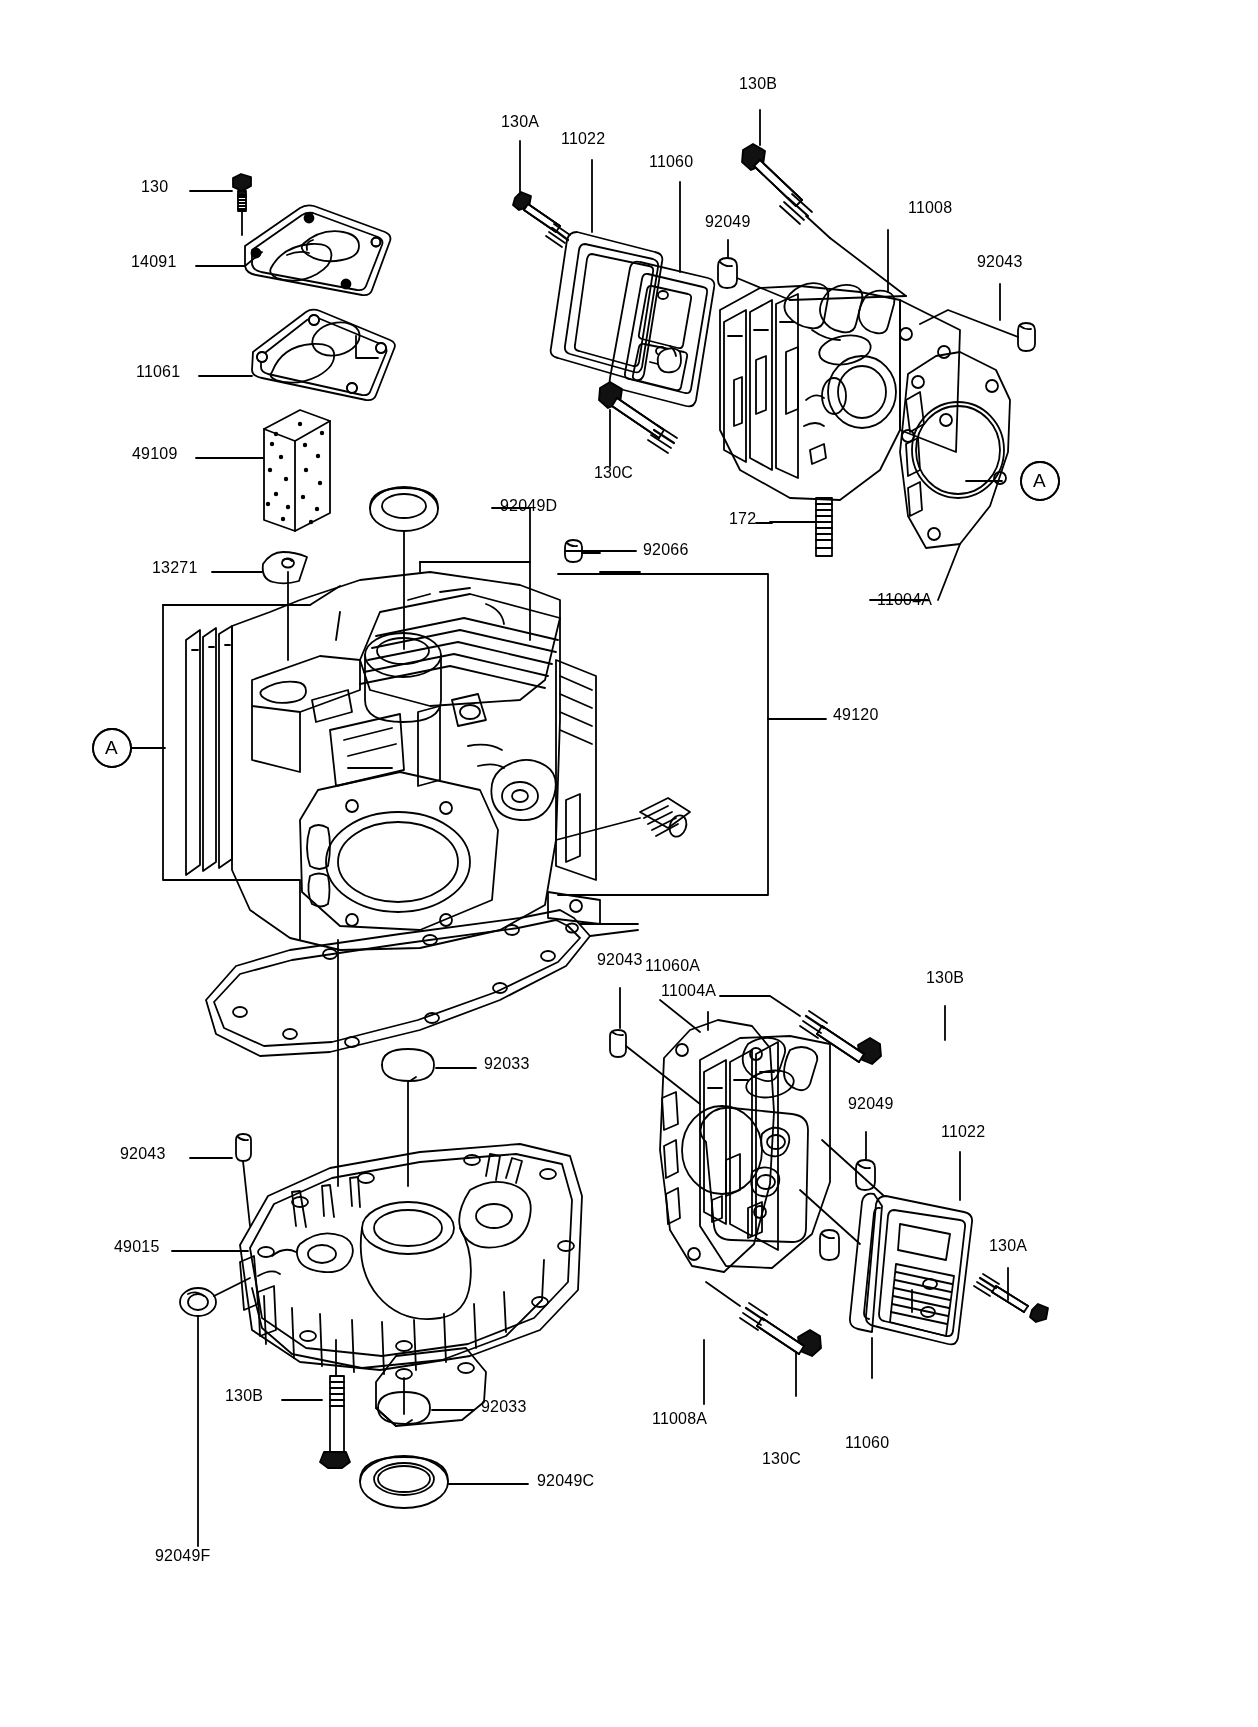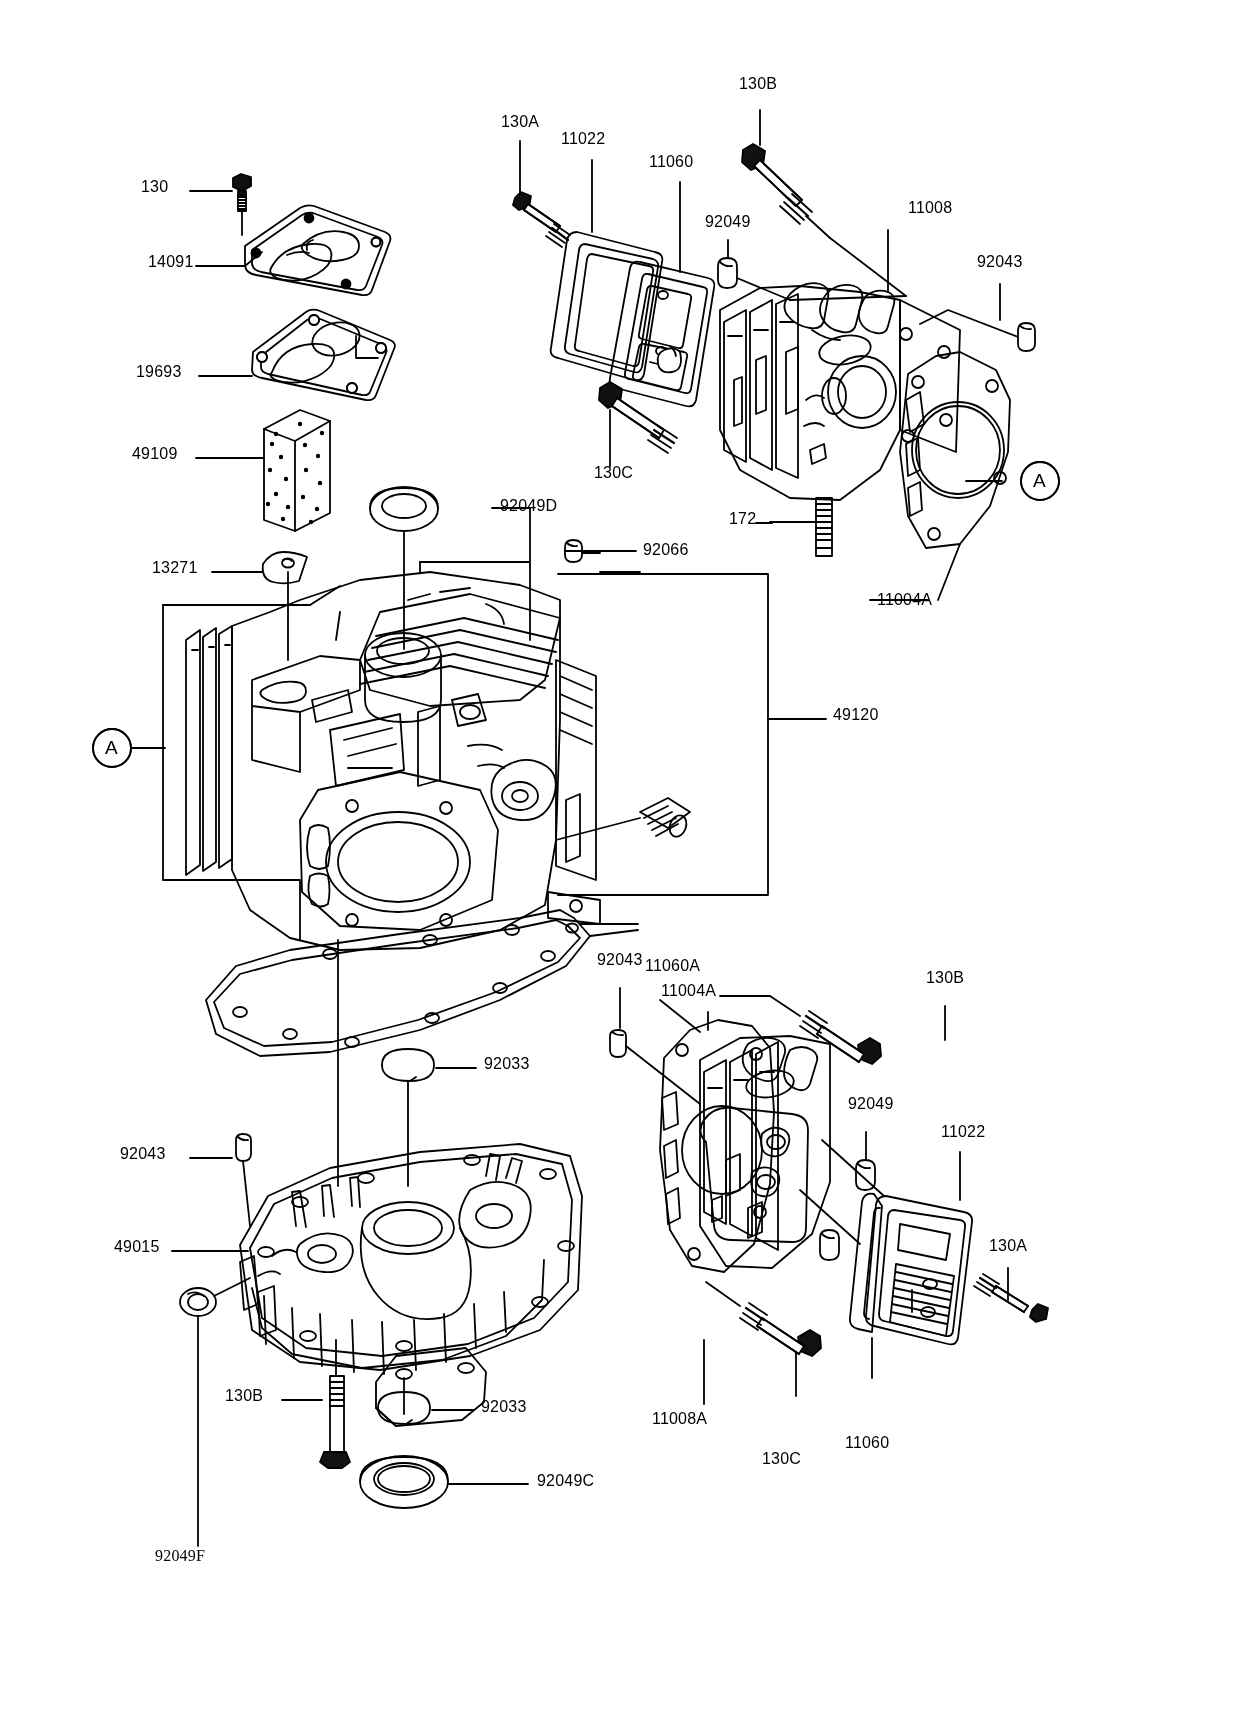"14091" div.lbl { margin-left: 17px -> none }
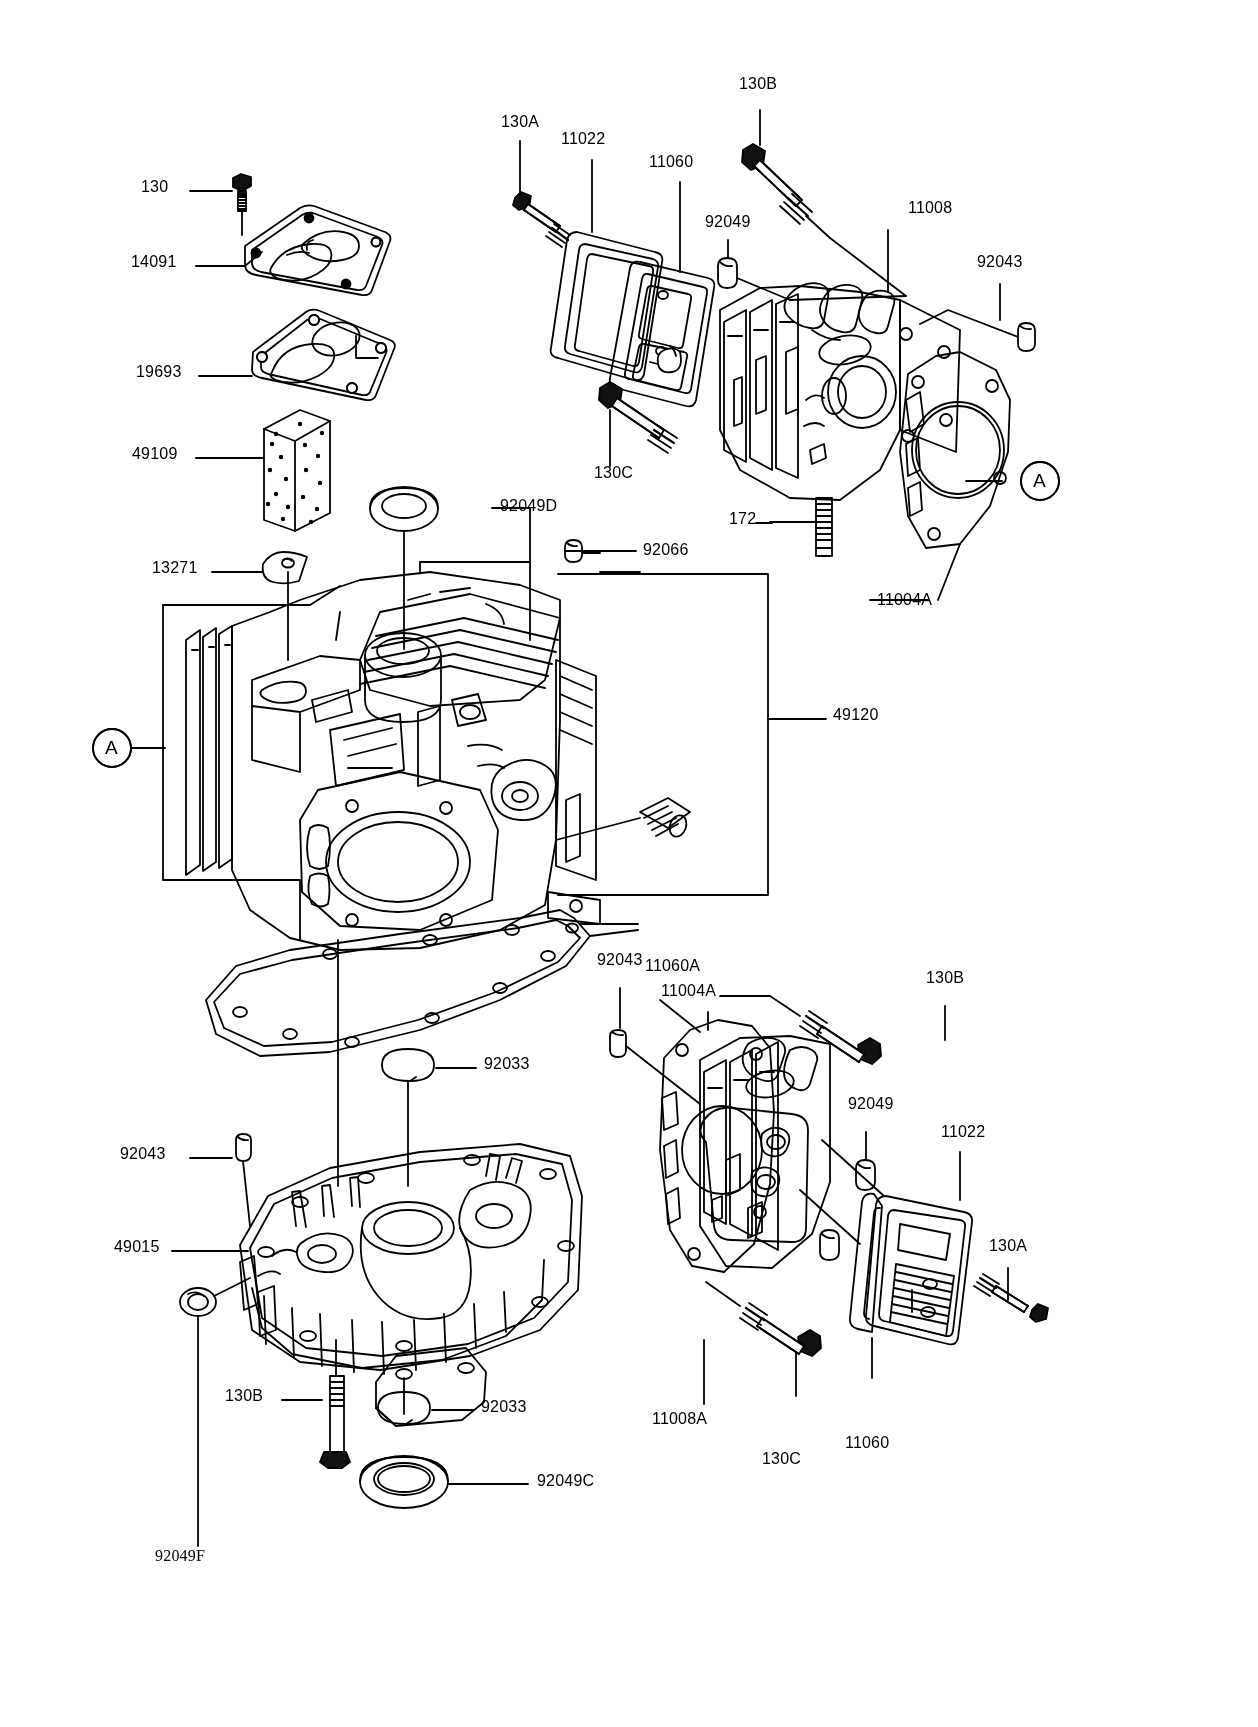"19693" div.lbl { text: 19693 -> 11061 }
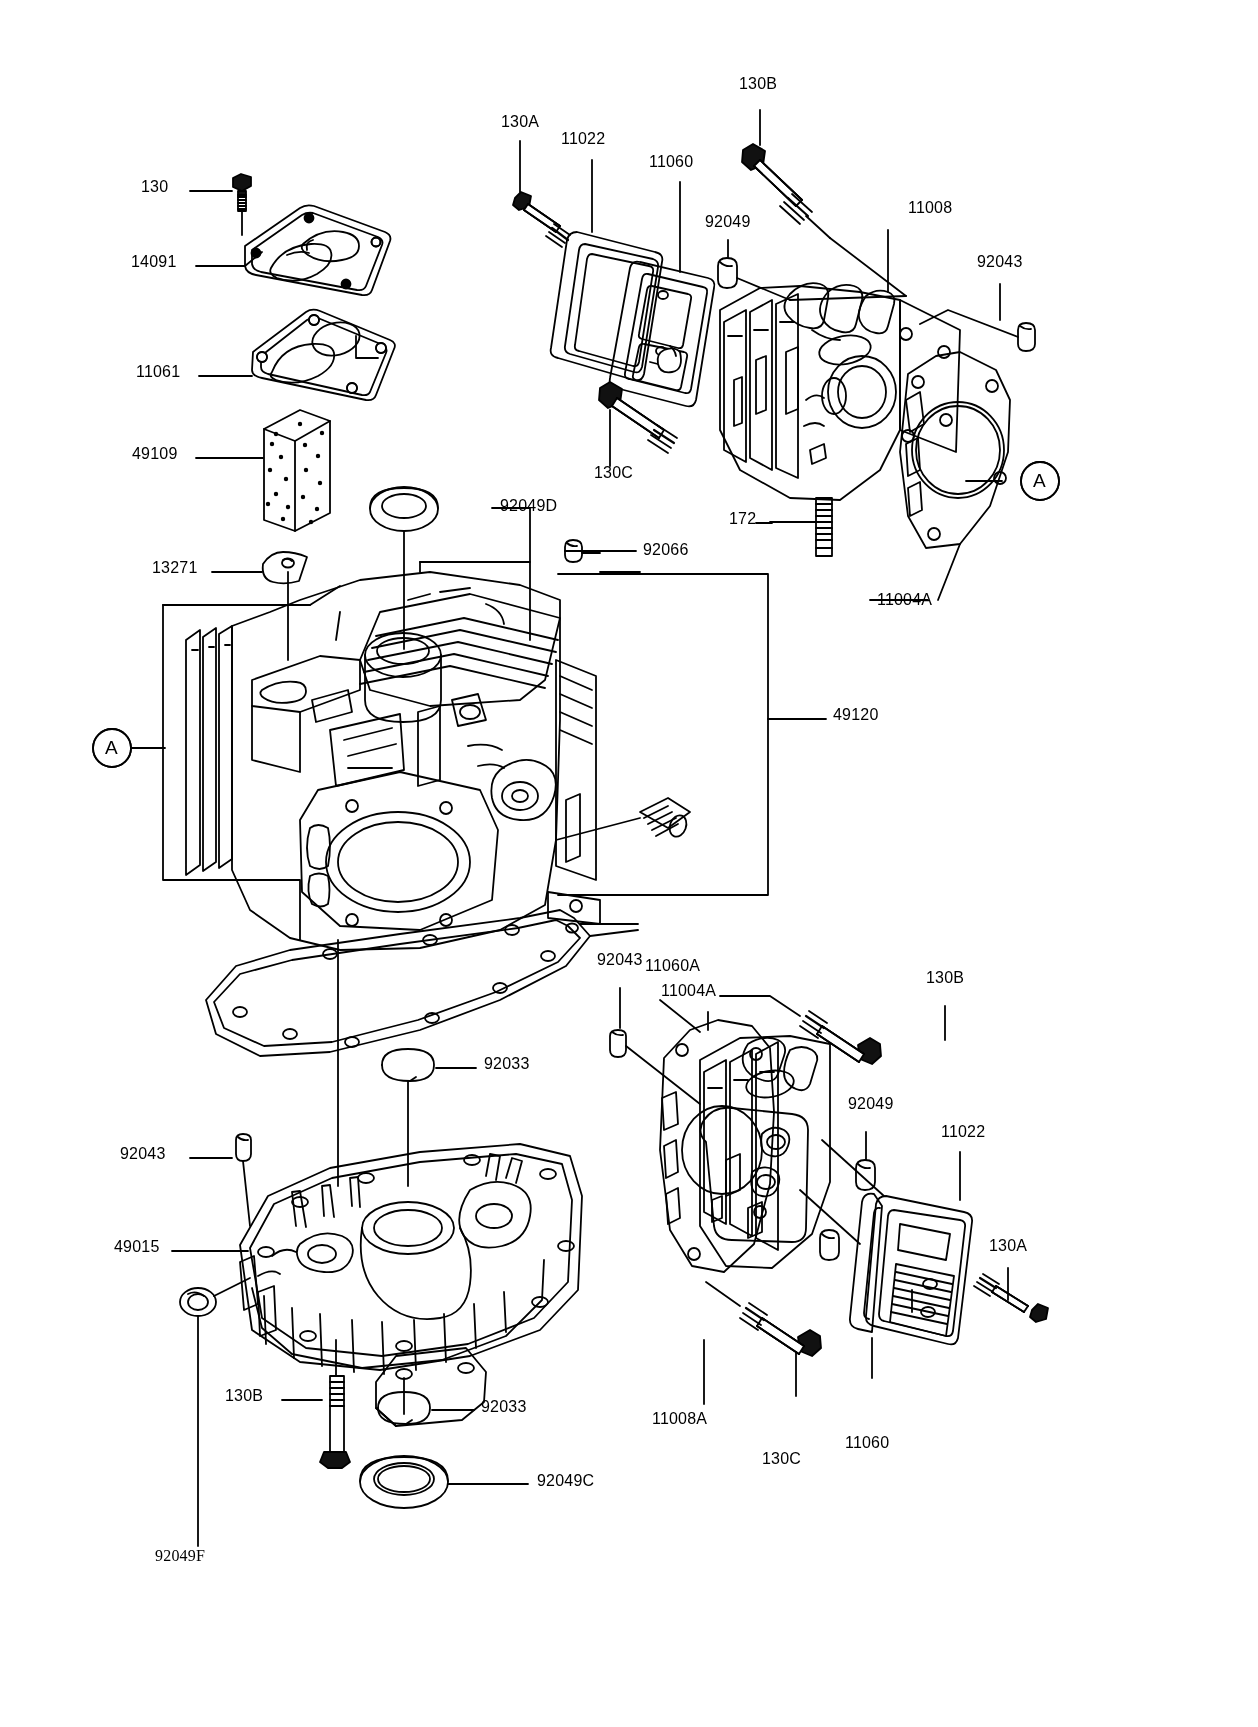"92049F" div.lbl { font-family: Liberation Serif, serif -> none }
